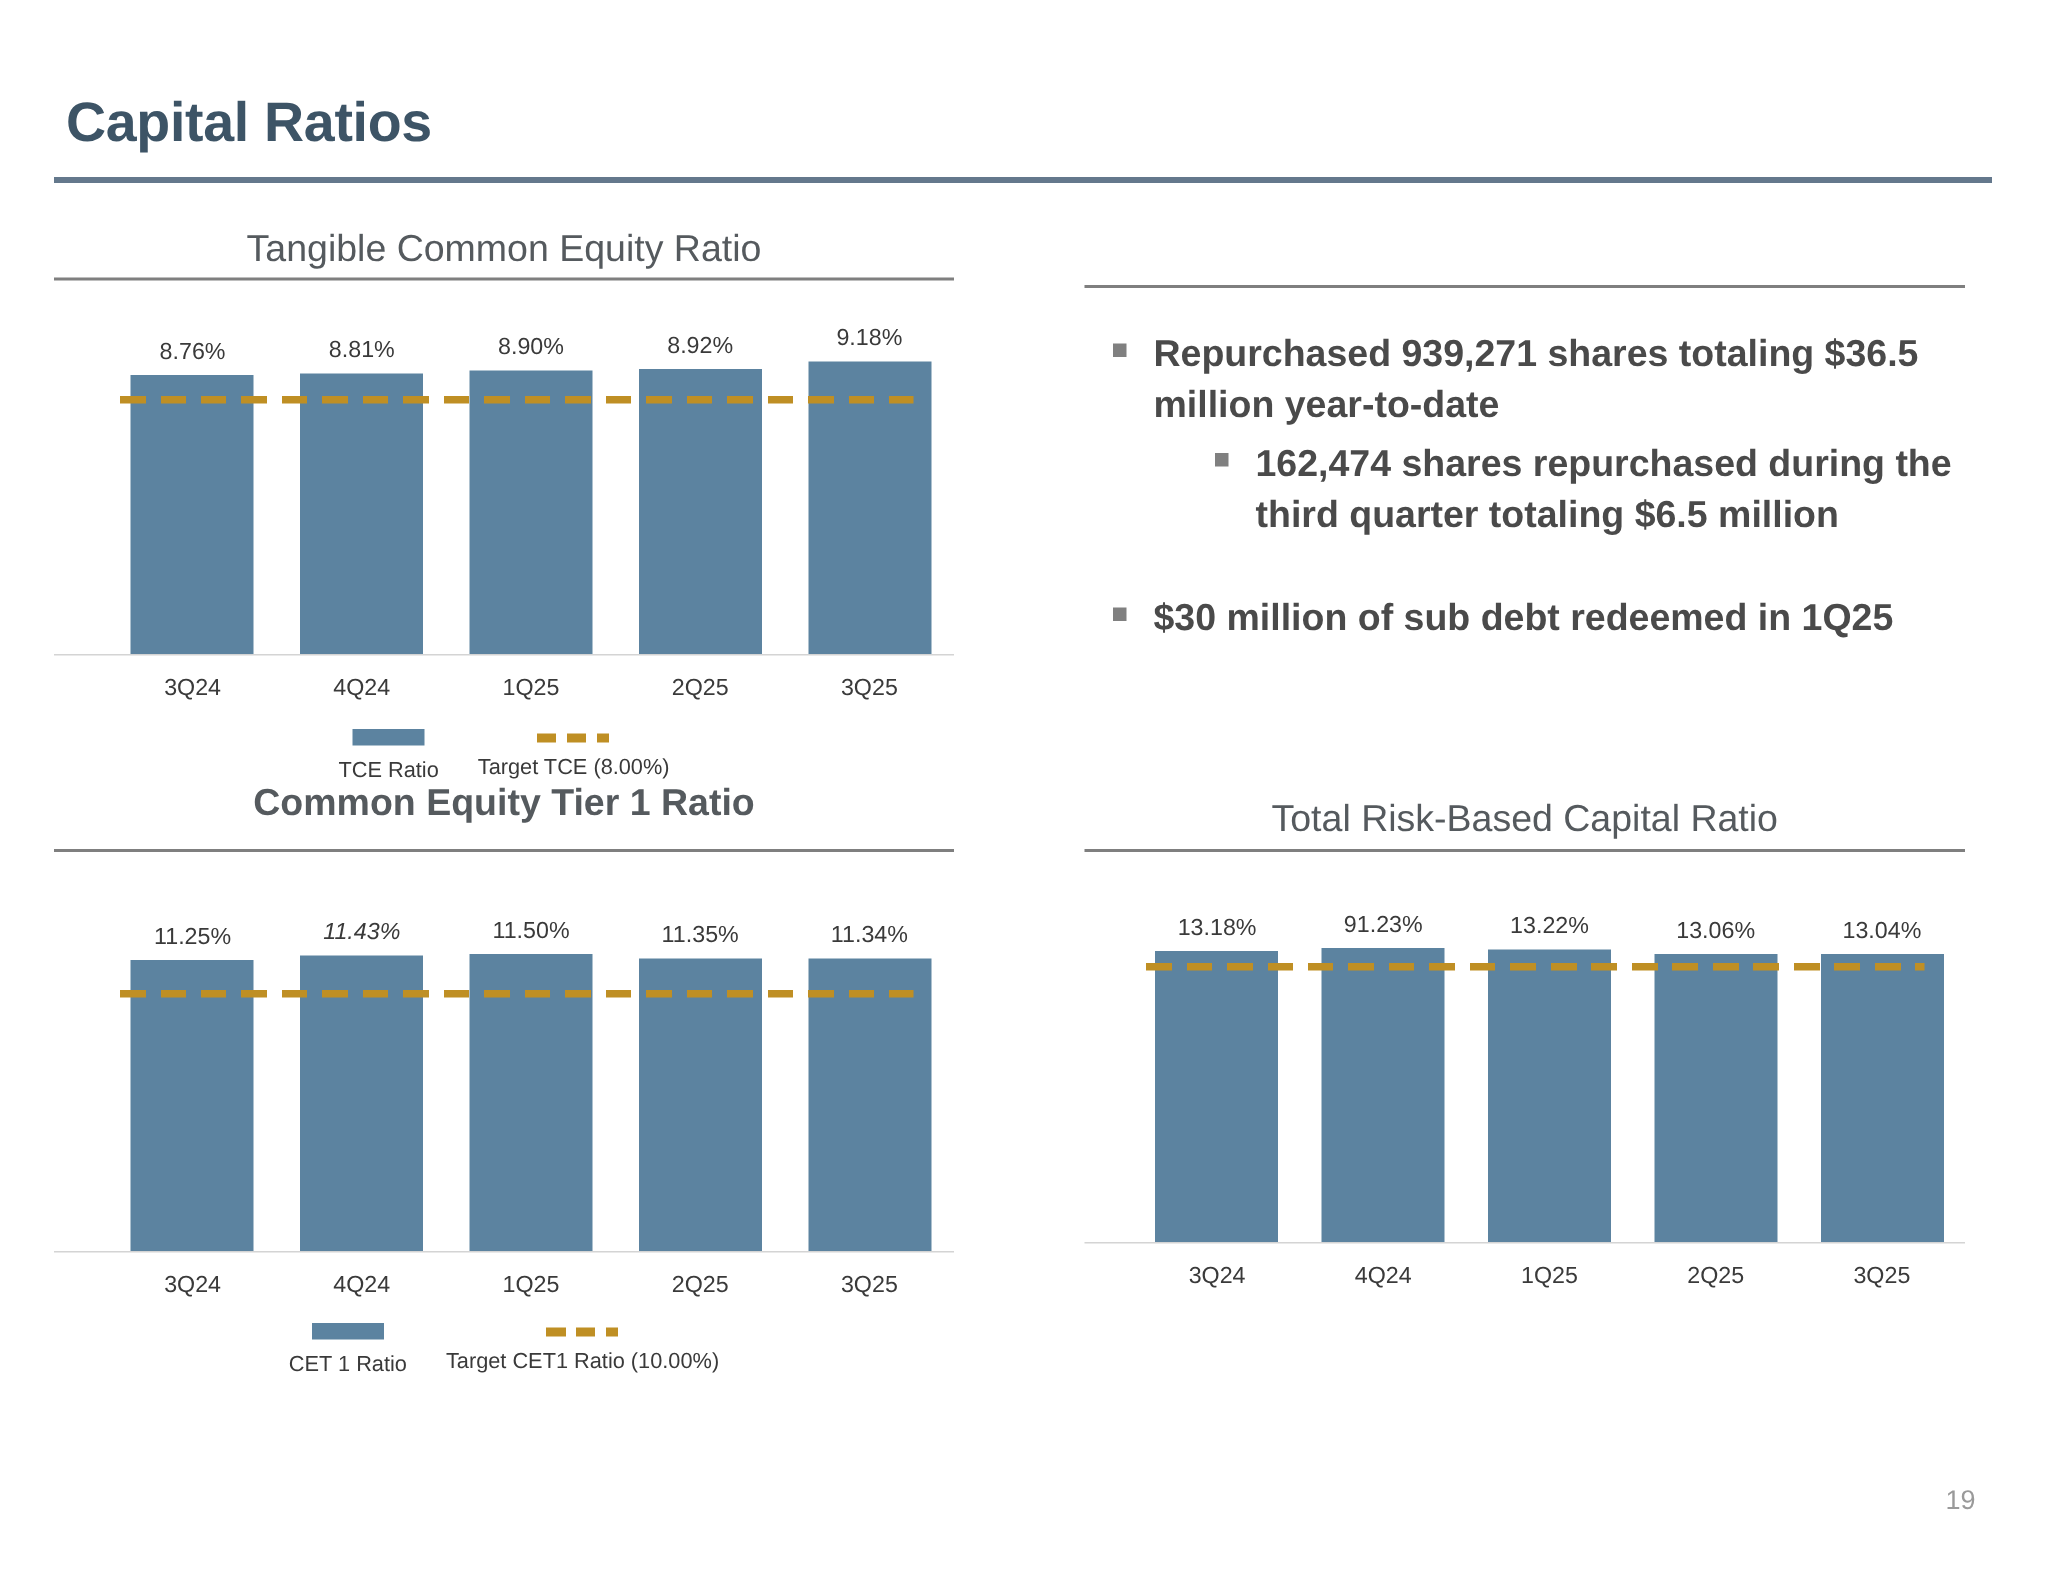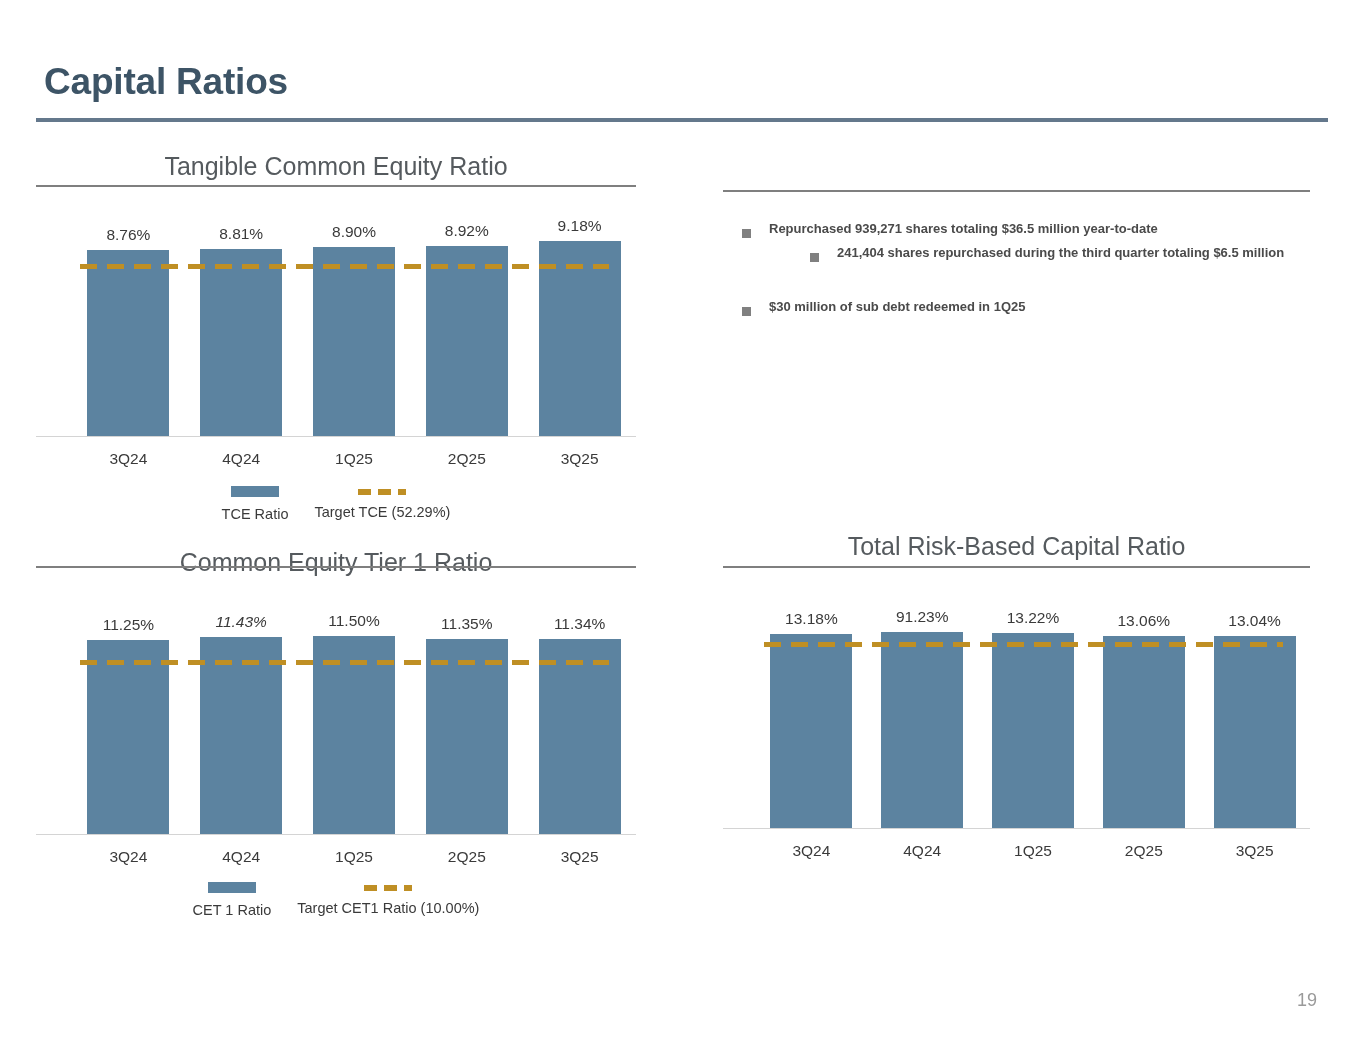"Repurchased 939,271 shares totaling" .hl-text { font-size: 13px -> 25px }
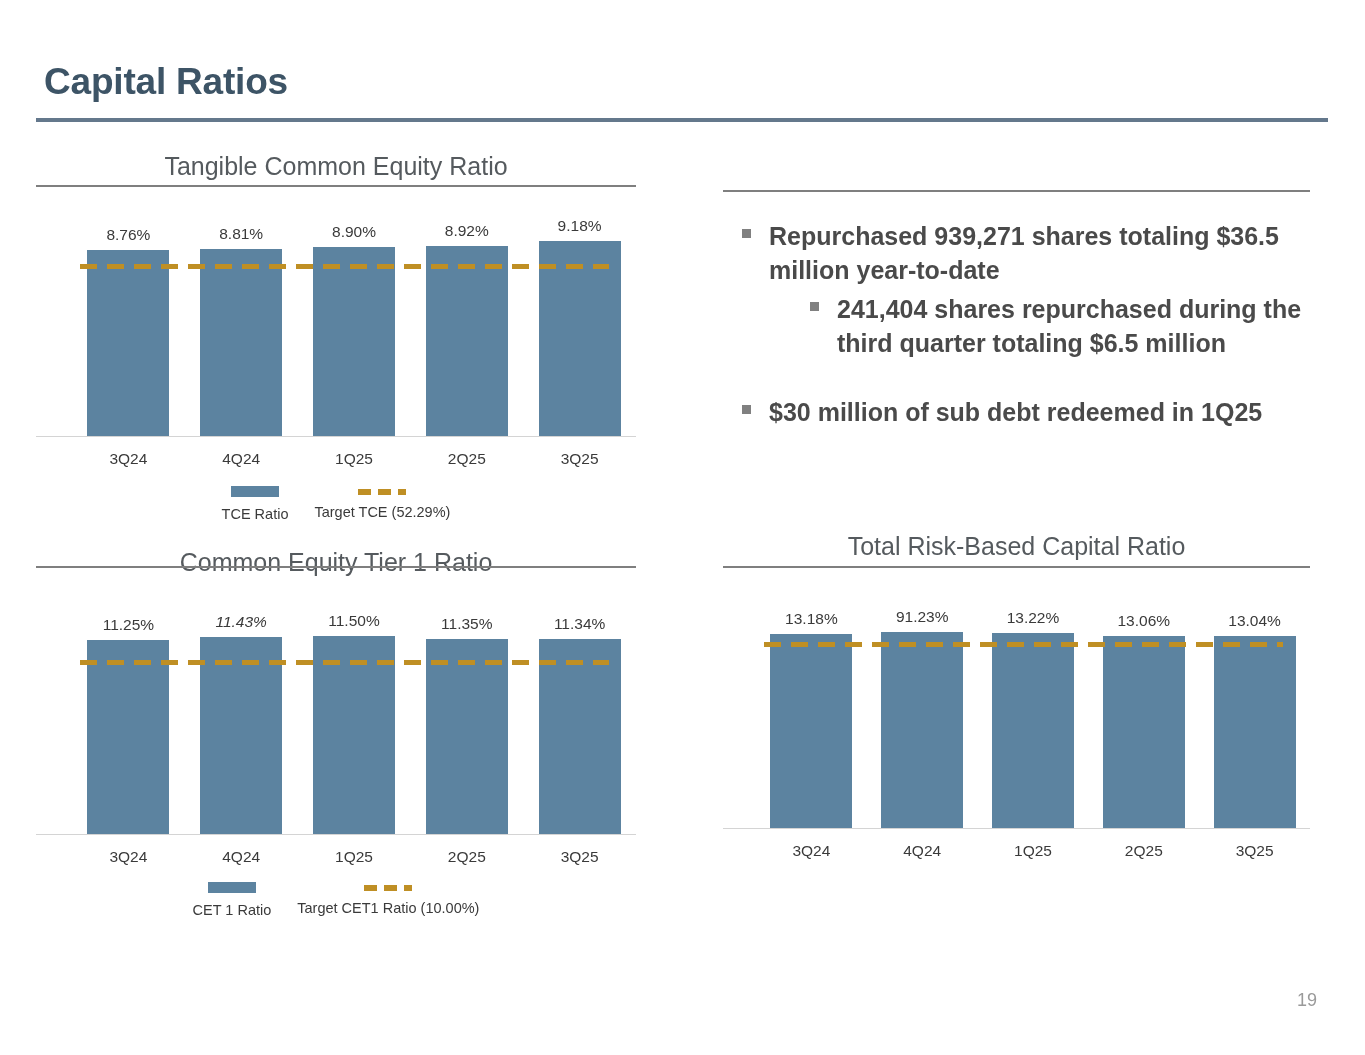"241,404 shares repurchased during the" span.hl-text { text: 241,404 -> 162,474 }
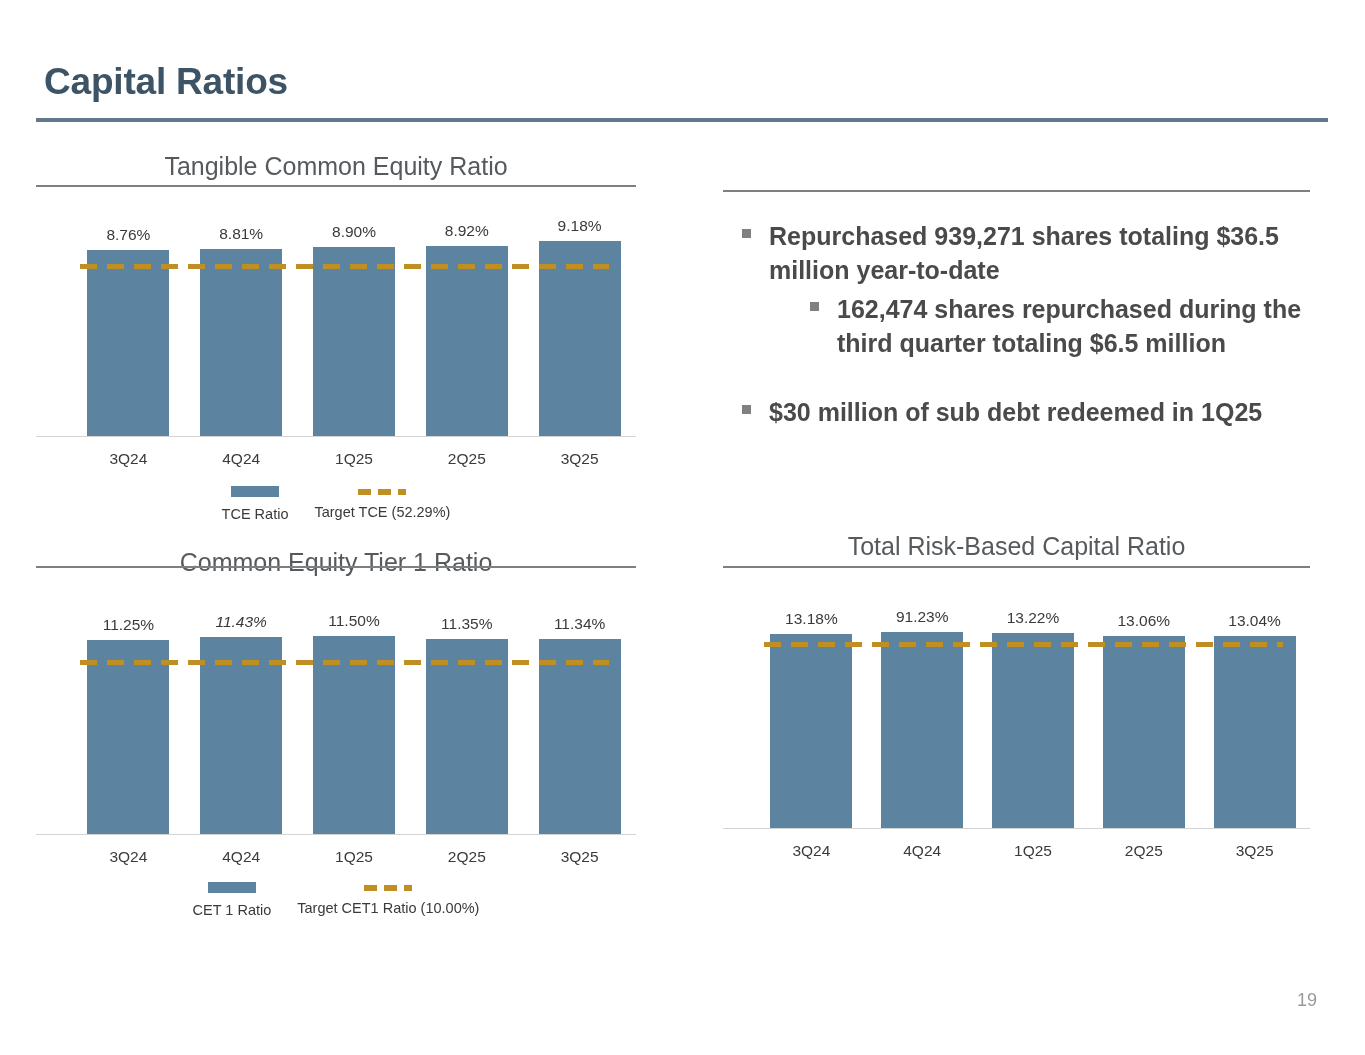"Target TCE (52.29%)" span { text: 52.29% -> 8.00% }
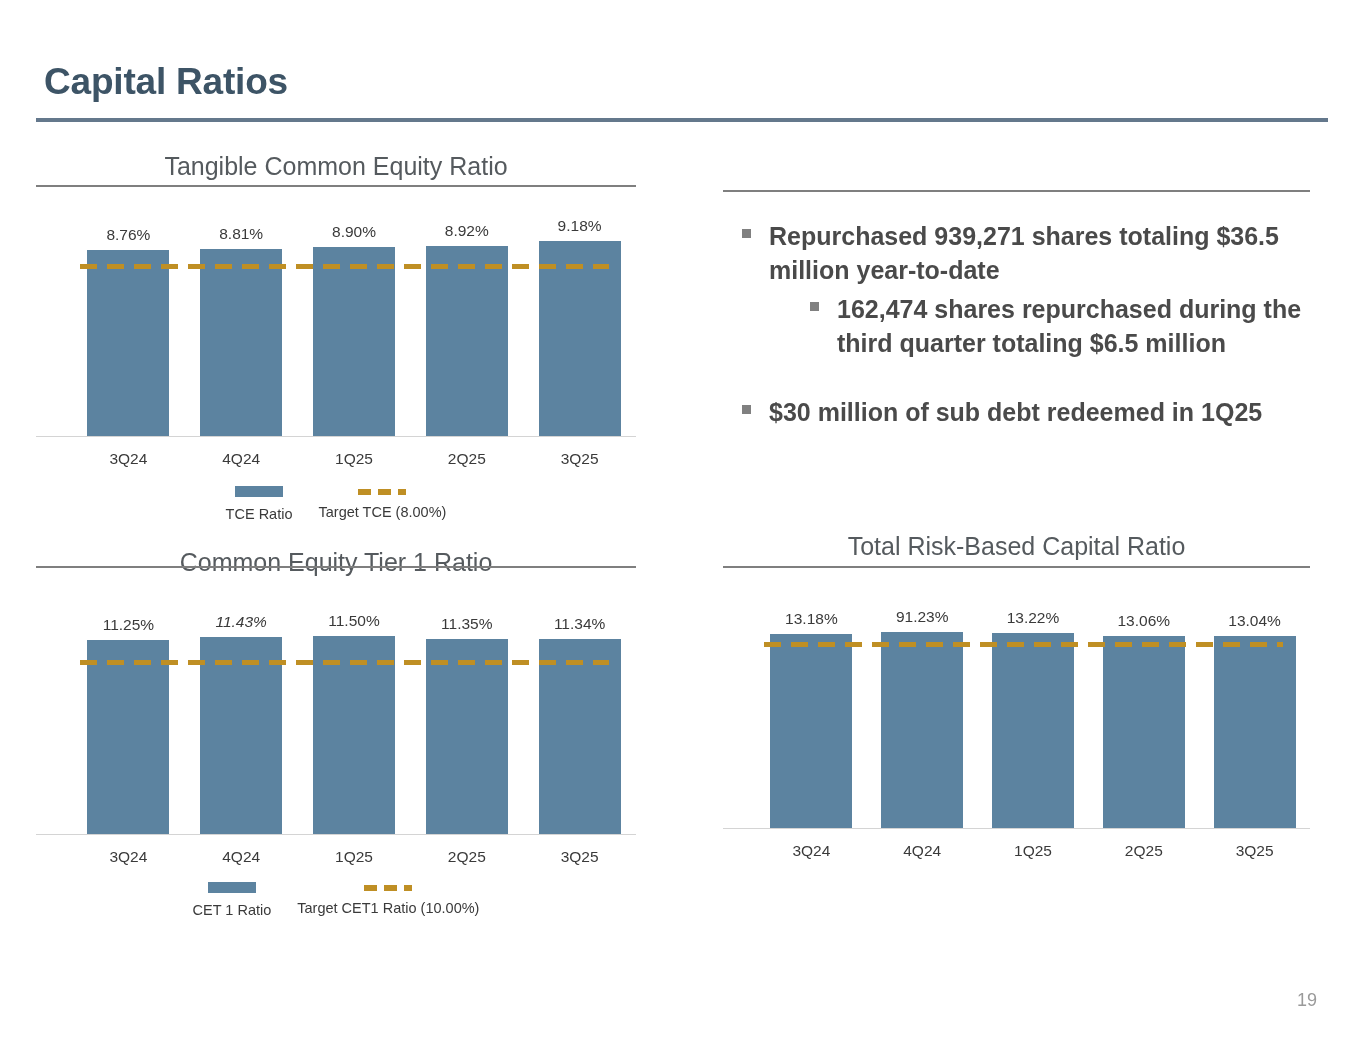"Common Equity Tier 1 Ratio" div.panel-title { font-weight: none -> bold; top: 548px -> 521px }
